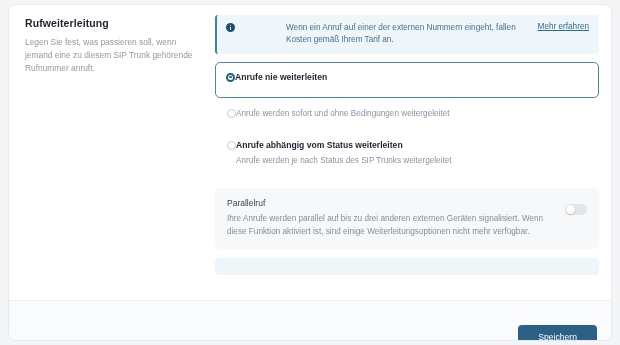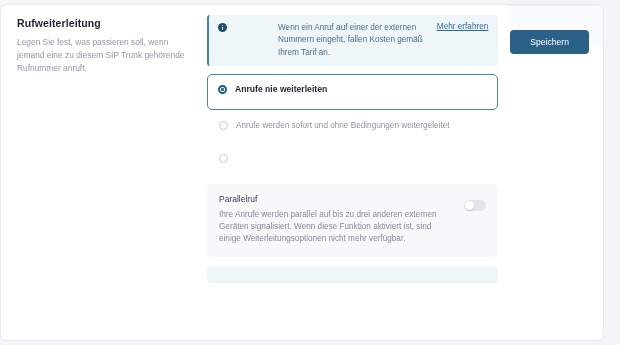"Rufweiterleitung" .card { flex-direction: row -> column; left: 0 -> 8px }
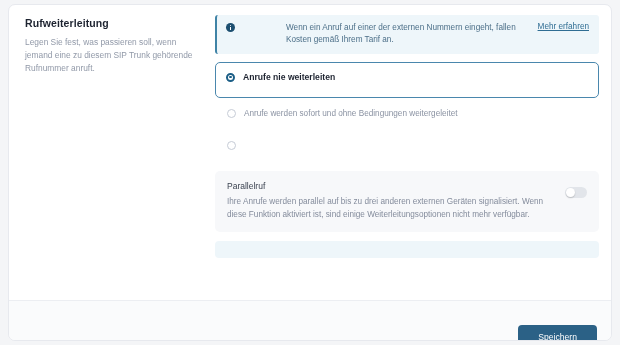"Anrufe nie weiterleiten" .option { gap: 8px -> none }
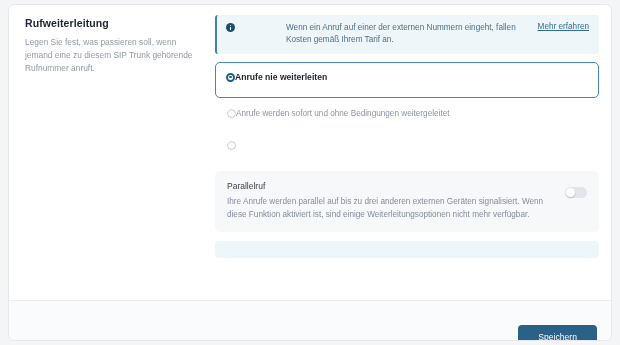"Anrufe abhängig vom Status weiterleiten" span.option-text { html: none -> <span> <span>Anrufe abhängig vom Status weiterleiten</span> <span>Anrufe werden je nach Status des SIP Trunks weitergeleitet</span> </span> }
